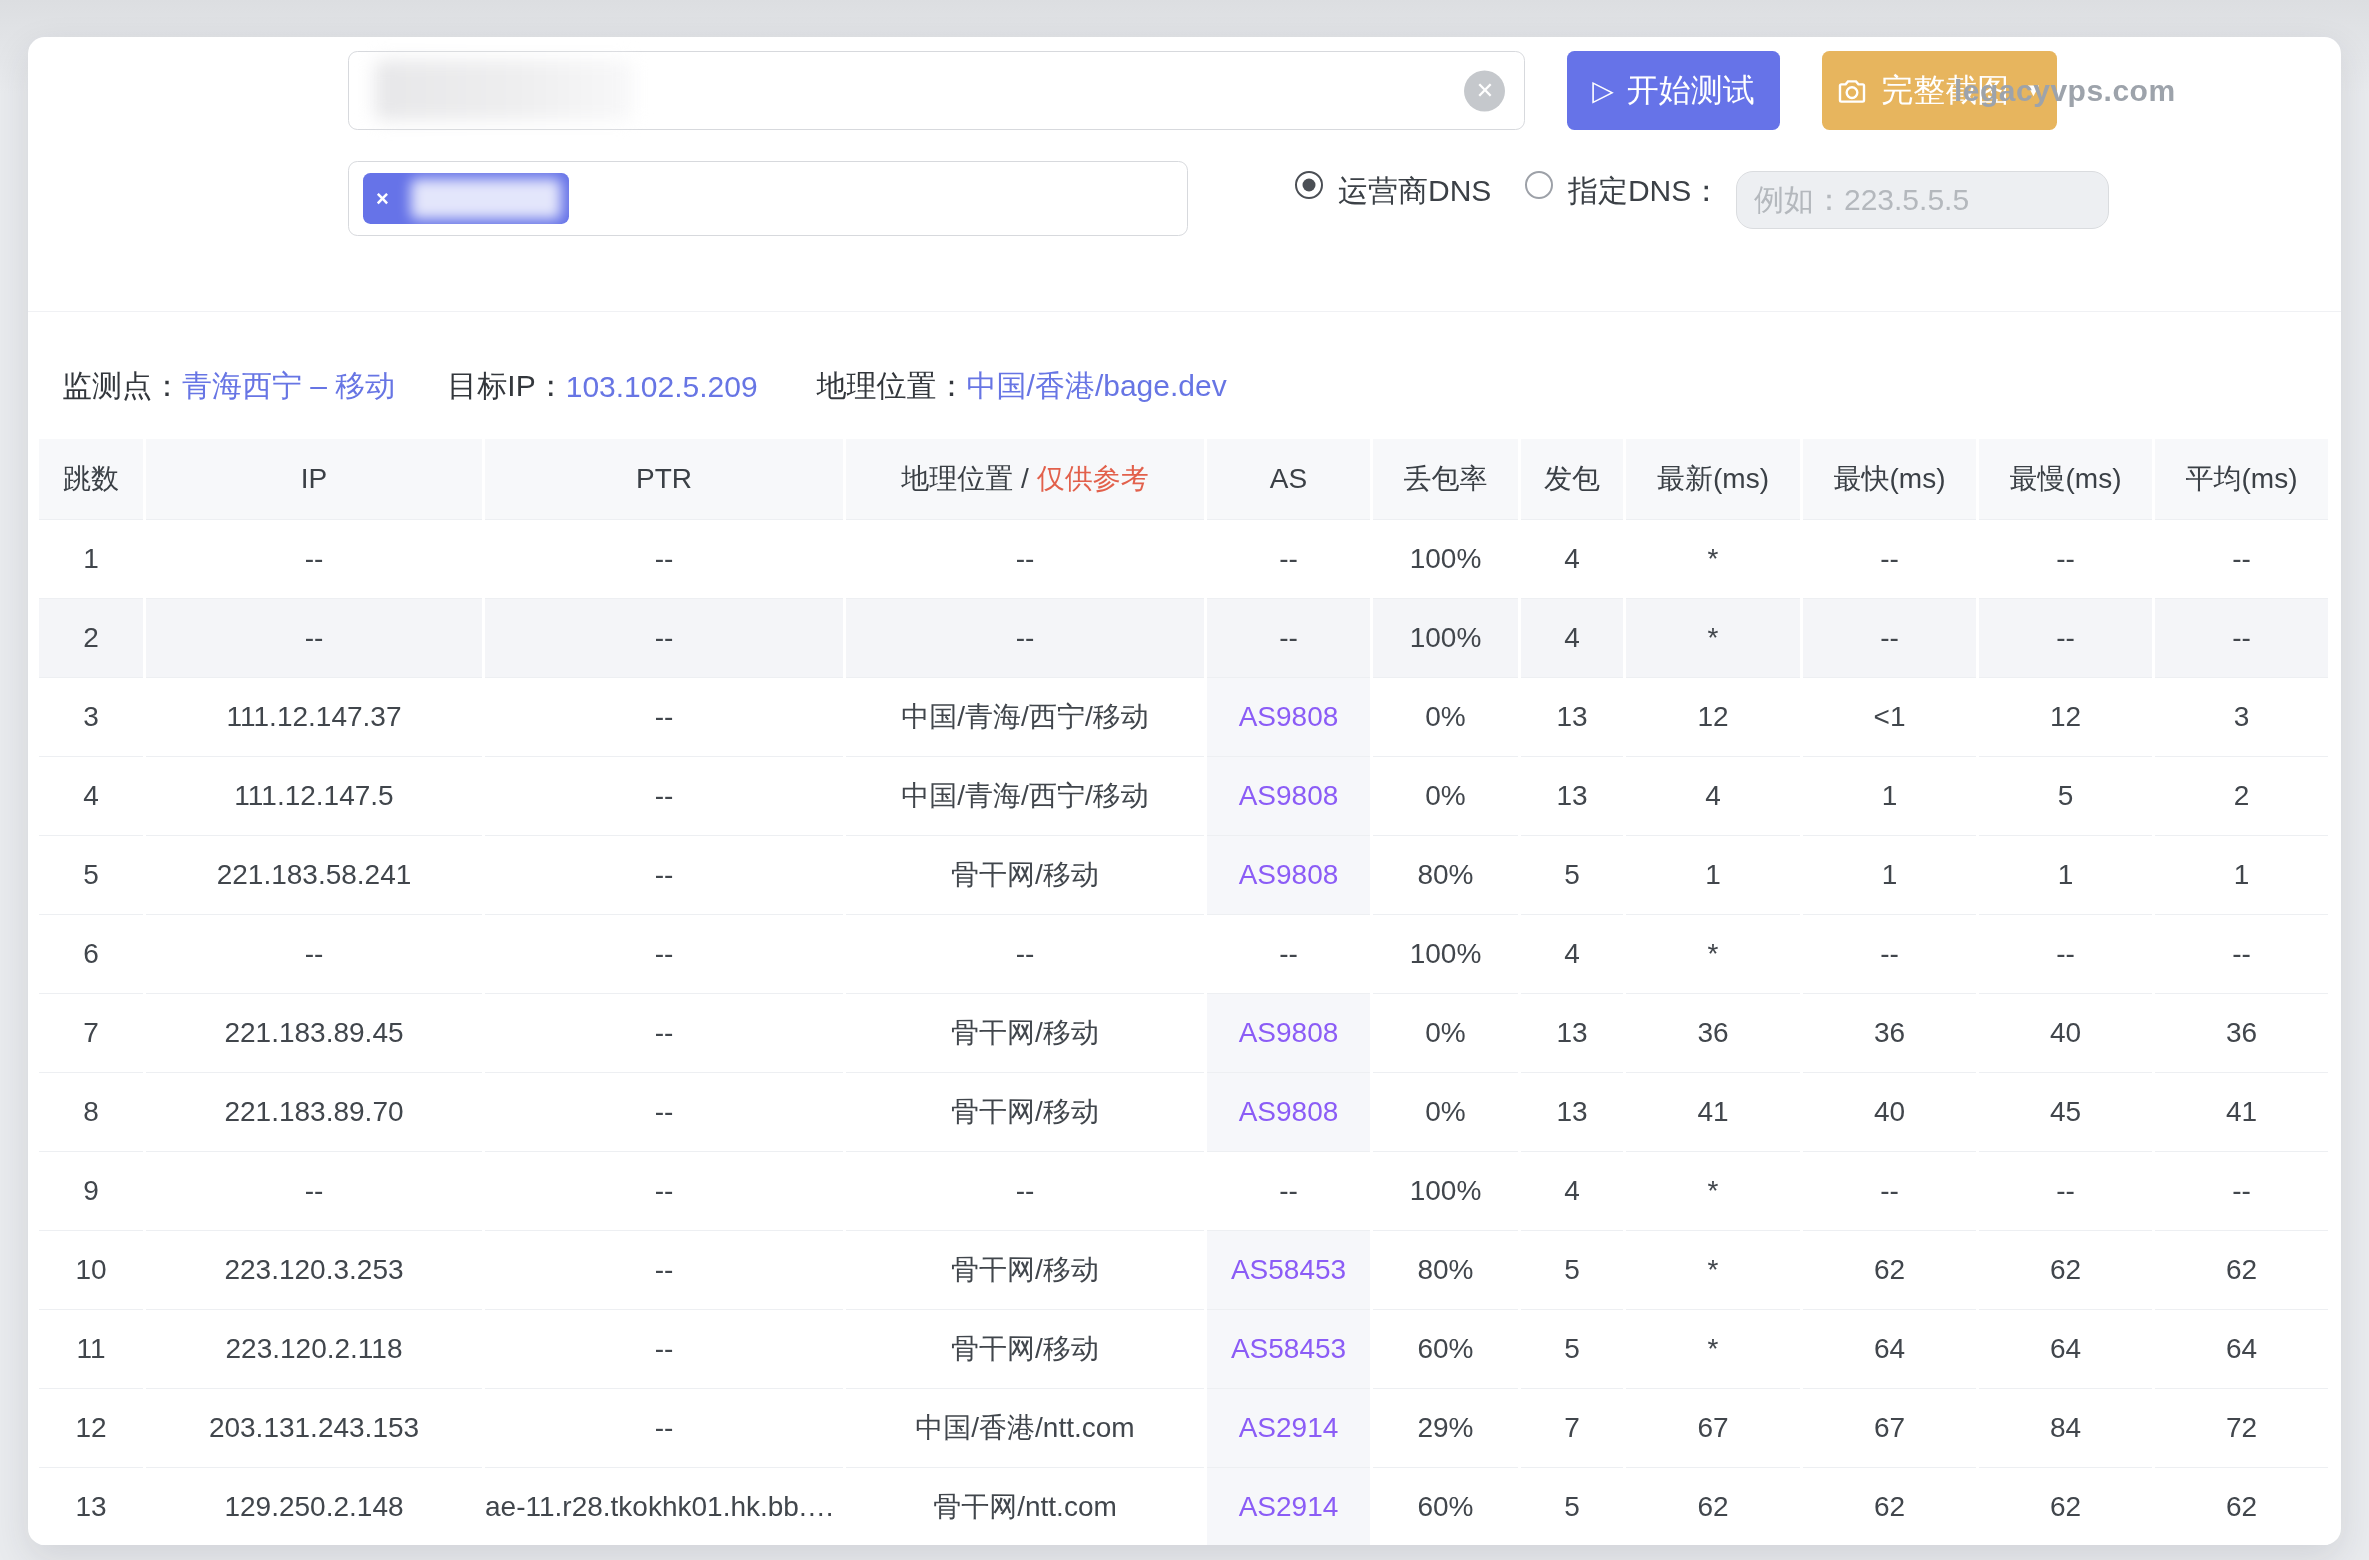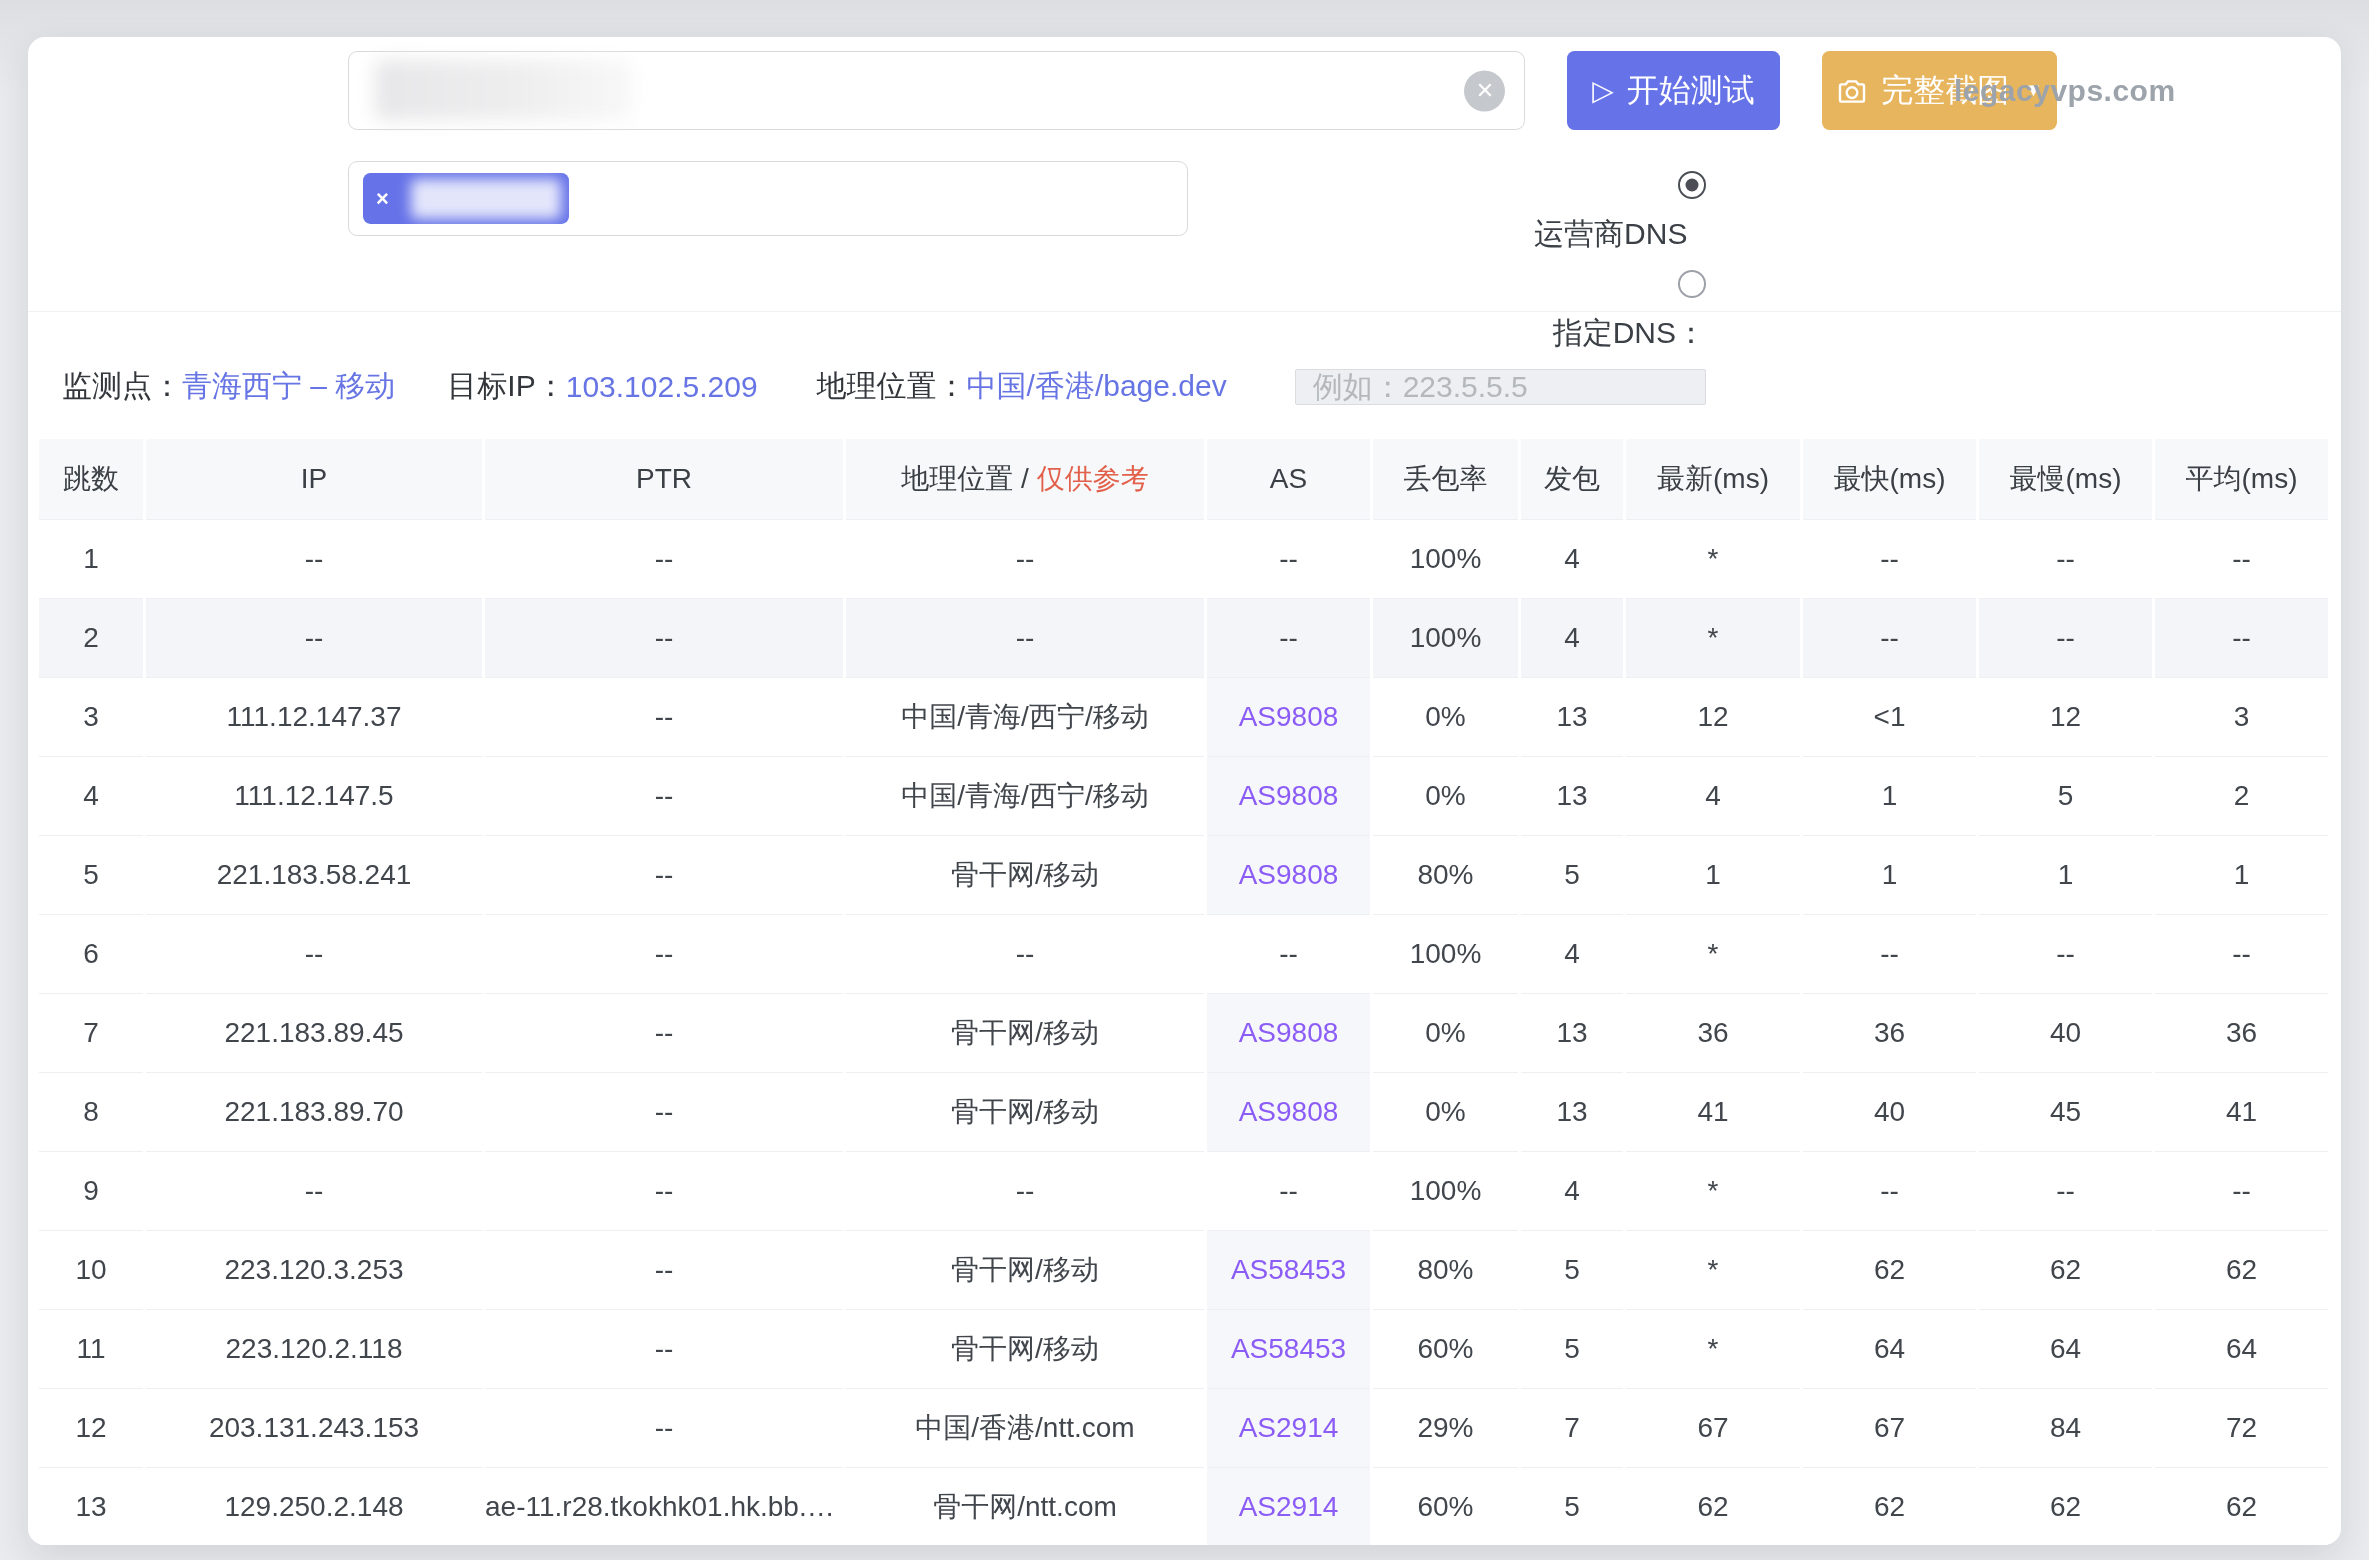"运营商DNS" .dns-row { align-items: flex-end -> flex-start; flex-direction: column -> none }
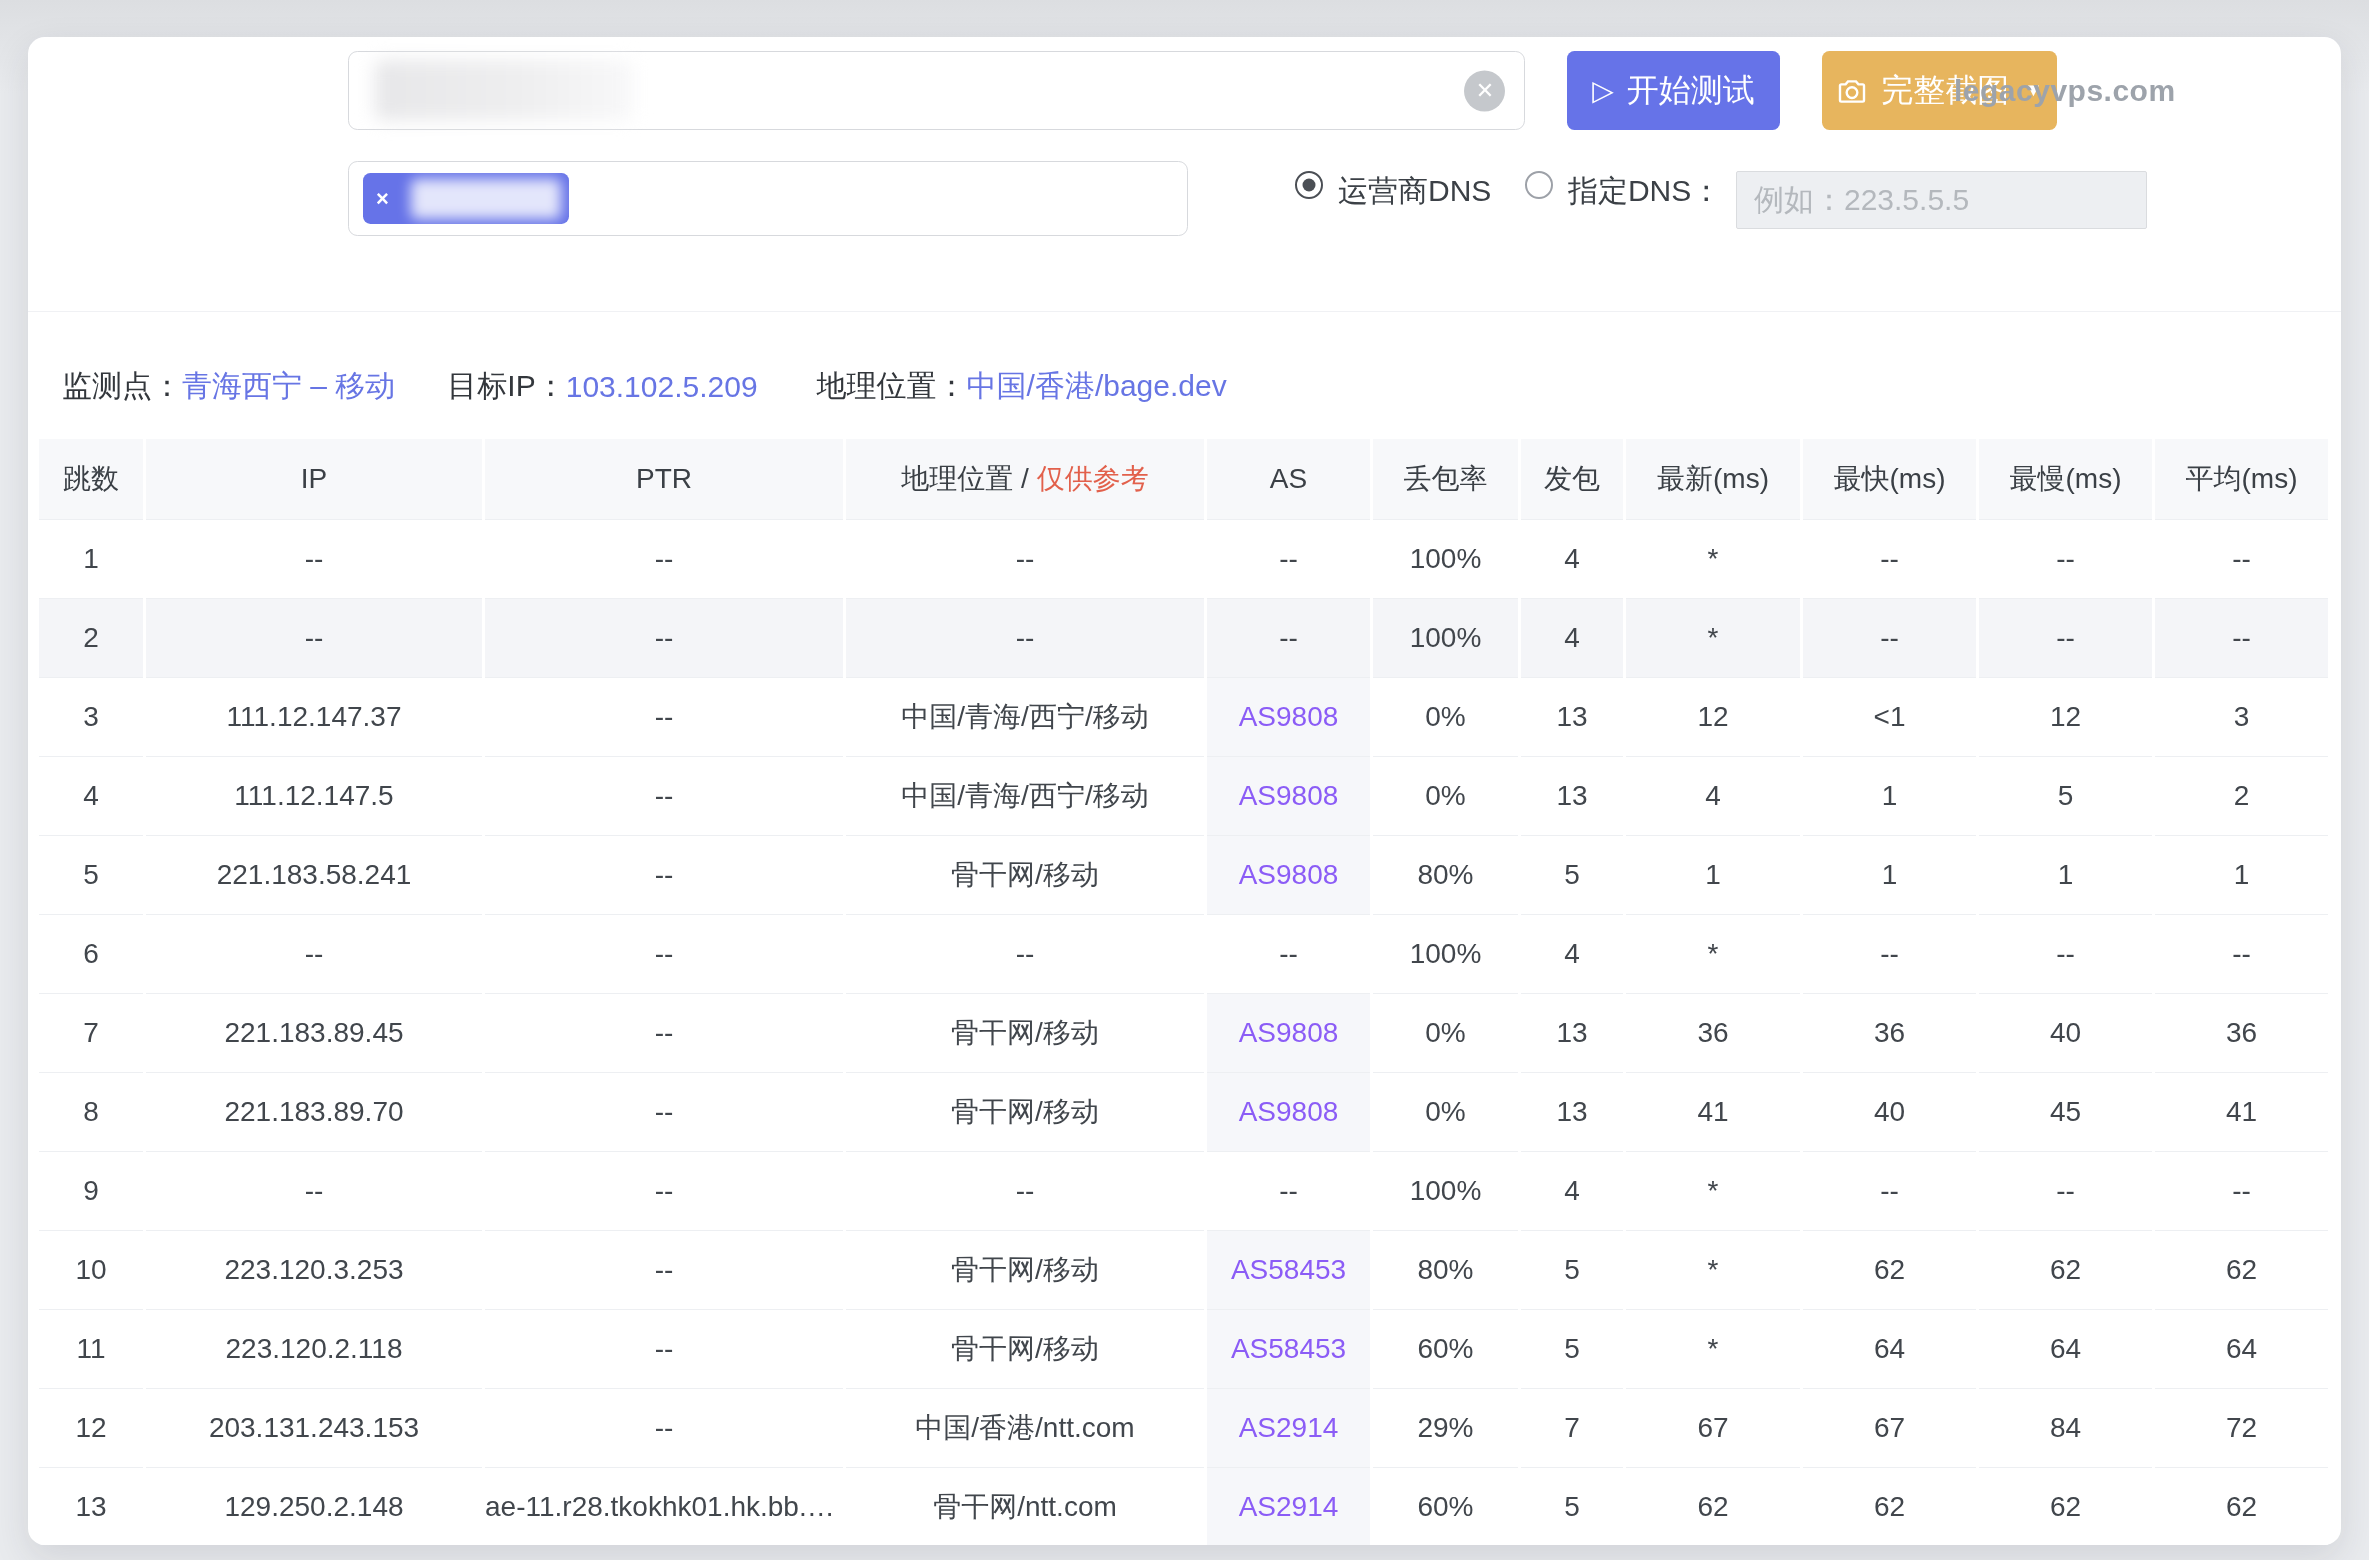"例如：223.5.5.5" .dns-input { border-radius: 2px -> 17px; width: 411px -> 373px }
